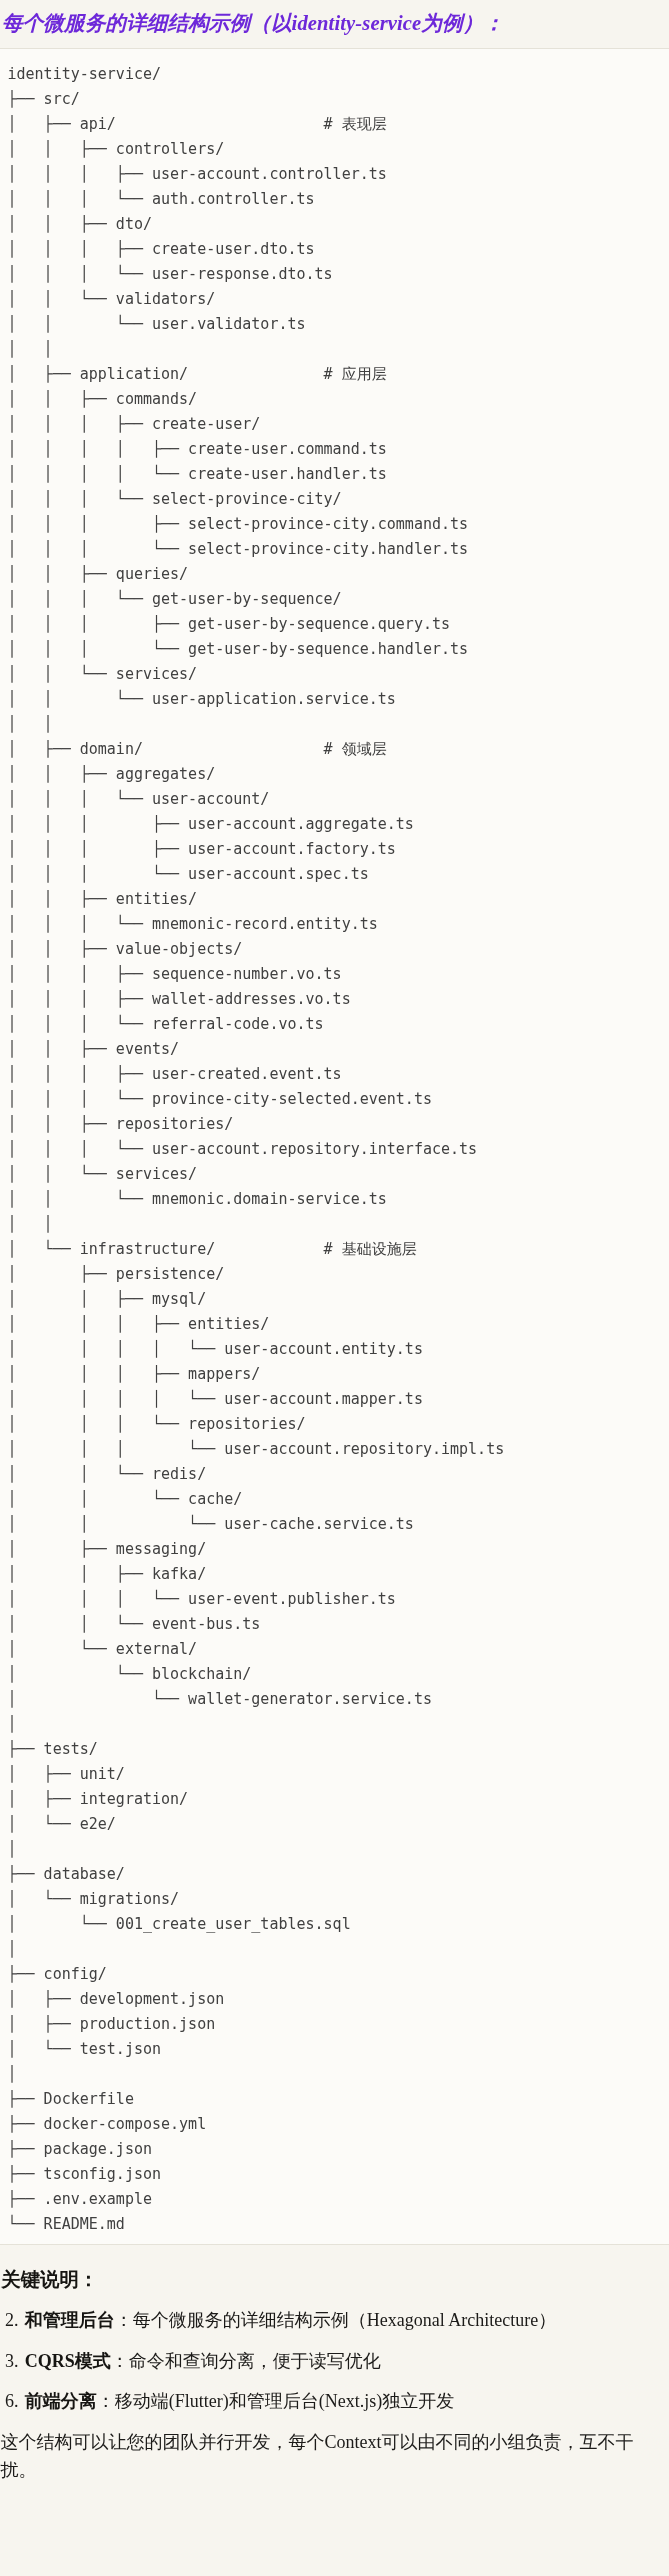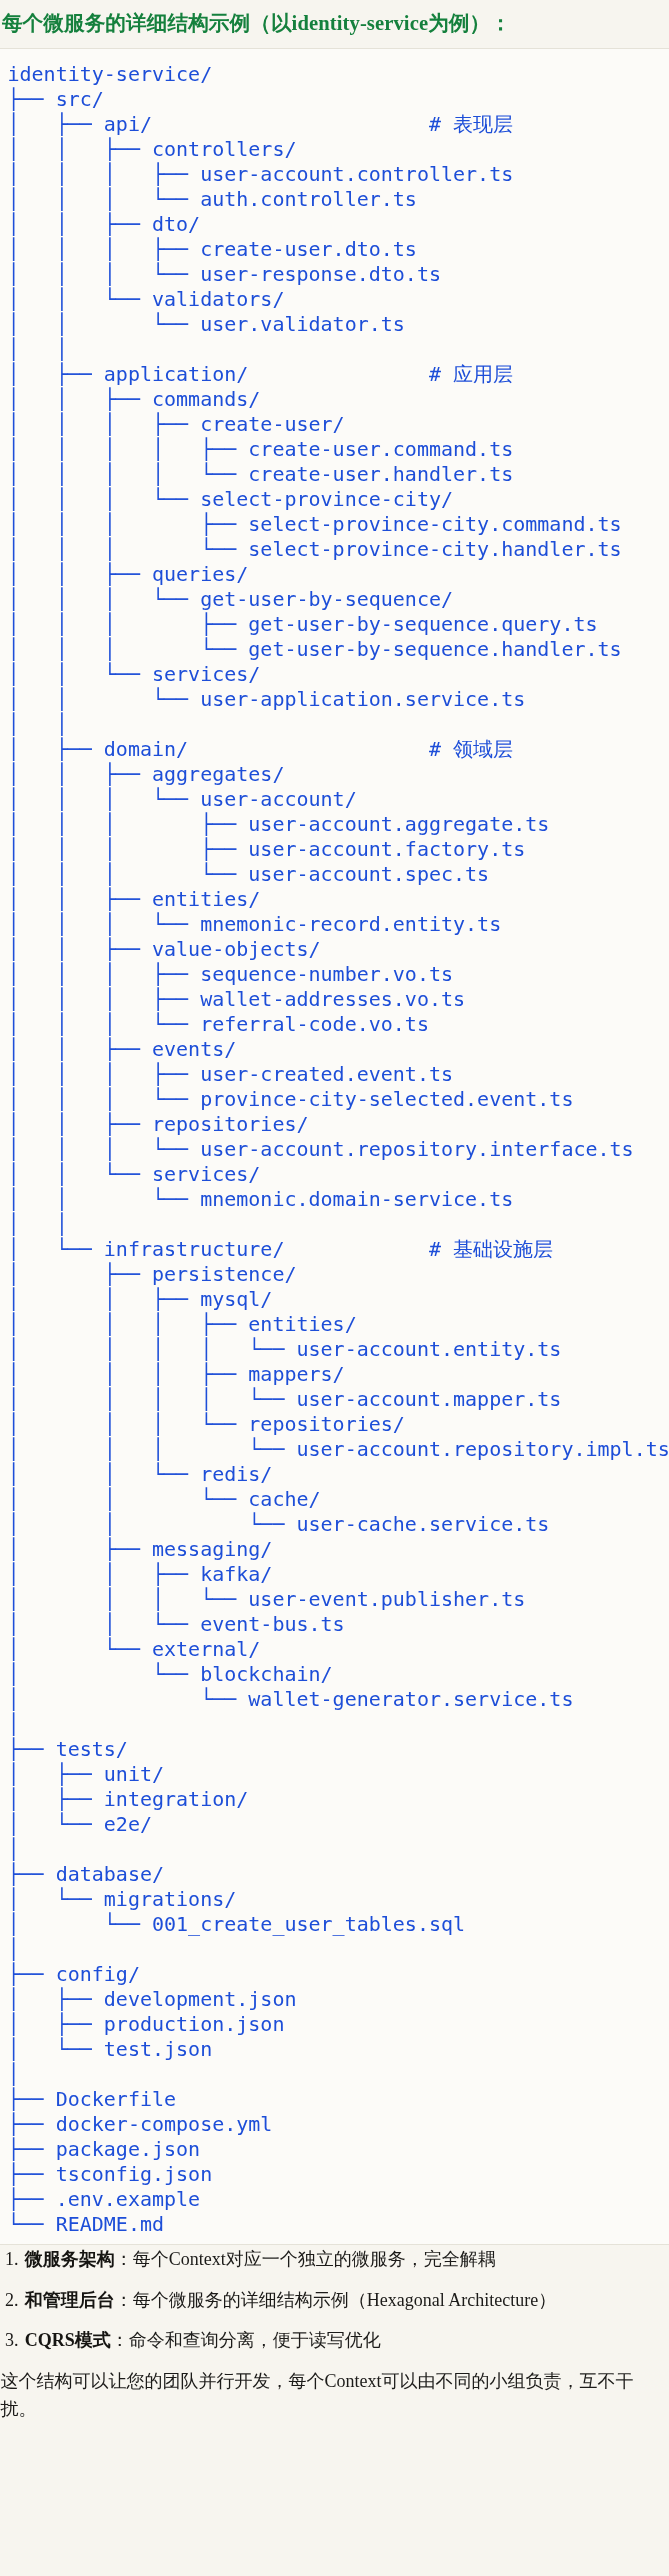"每个微服务的详细结构示例（以identity-service为例）：" .doc-title { color: #15803d -> #6d28d9; font-style: none -> italic }
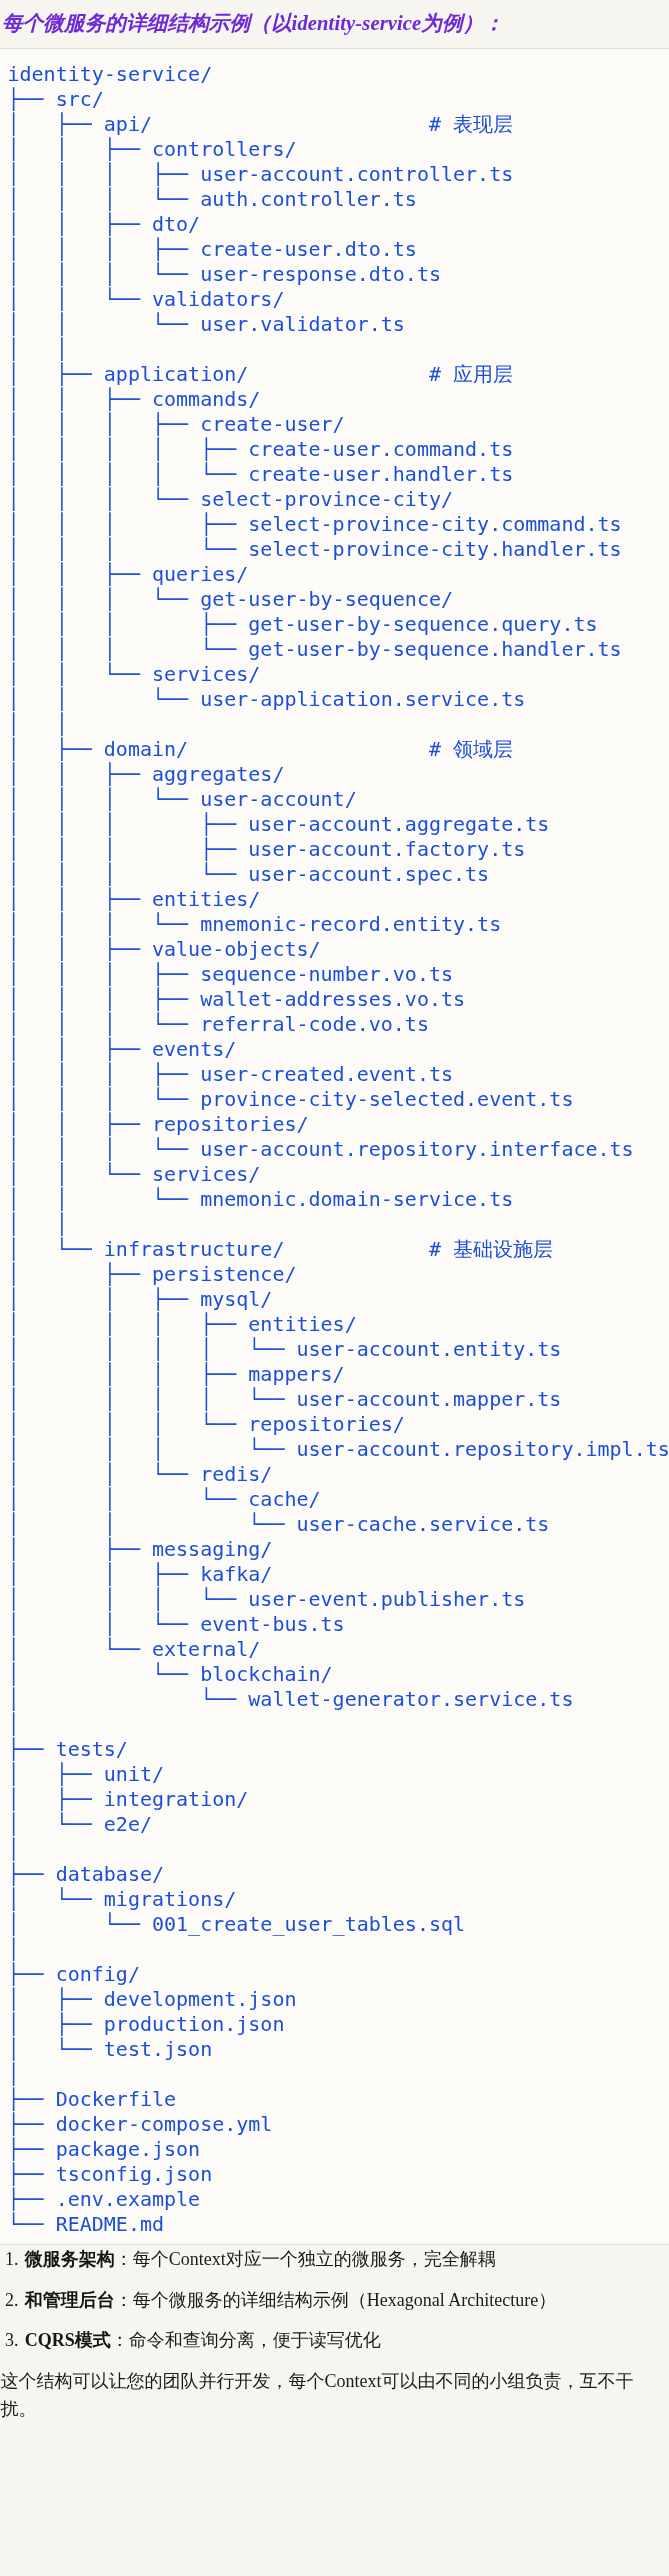"identity-service/" .code-block pre { color: #1d4ed8 -> #404040; font-size: 20px -> 15px }
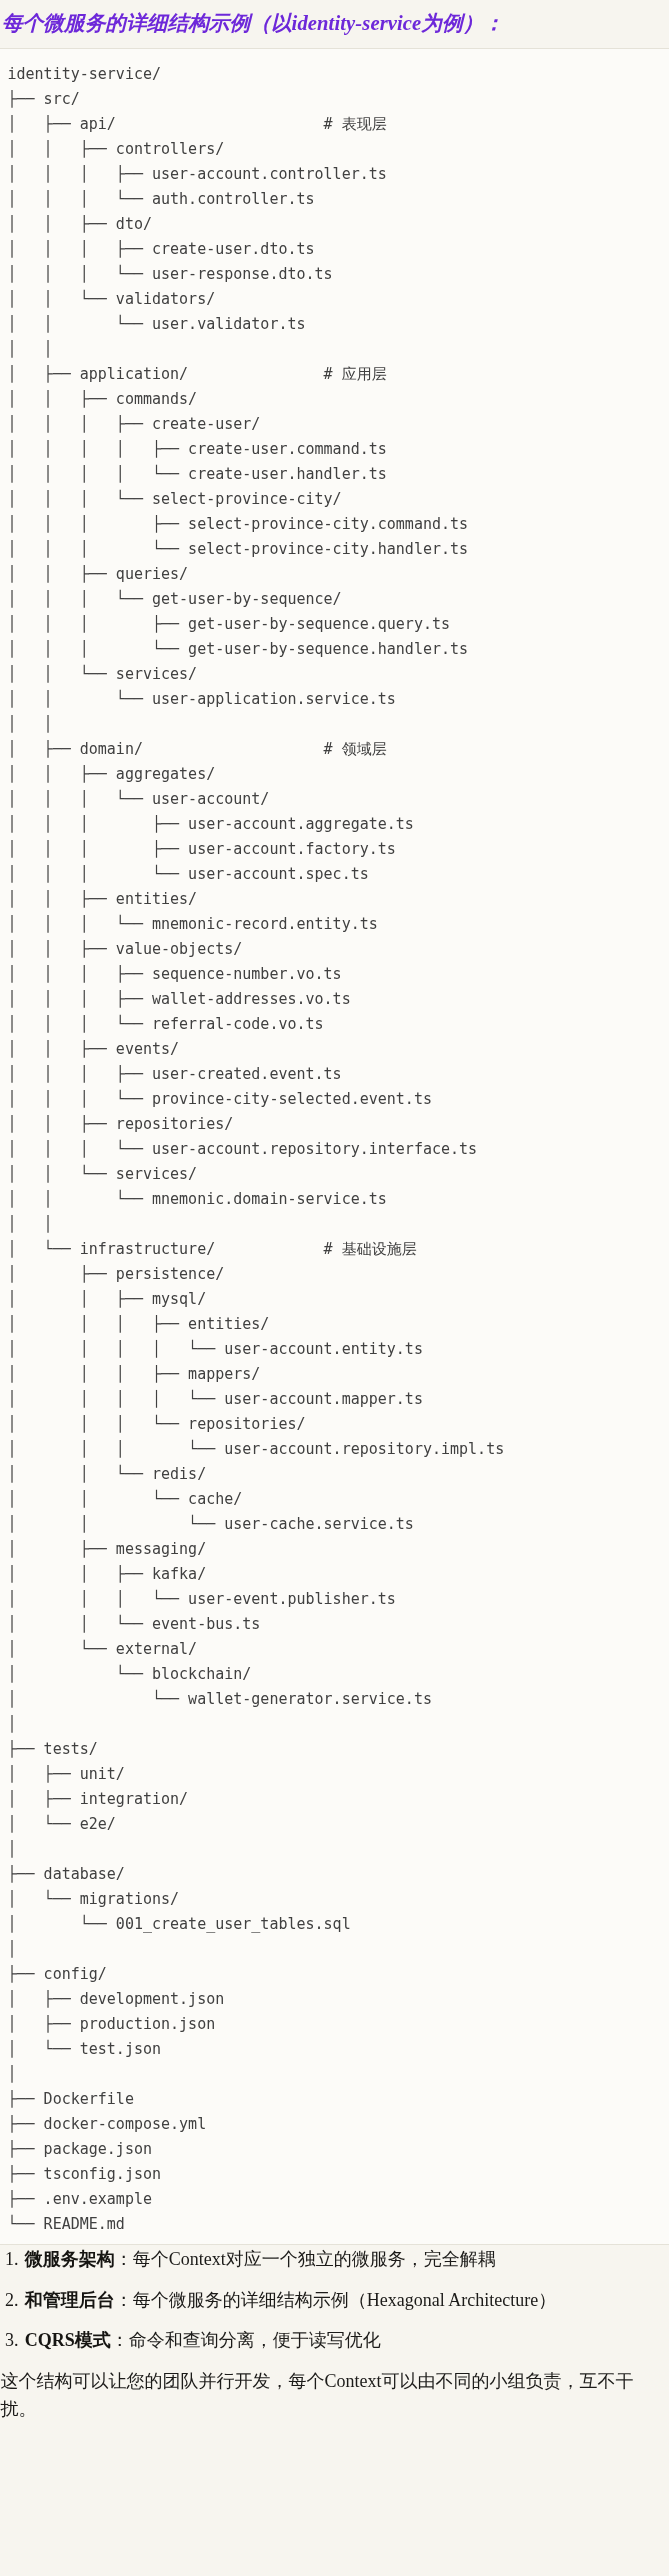"关键说明：" h3.notes-heading { html: none -> <h3>关键说明：</h3> }
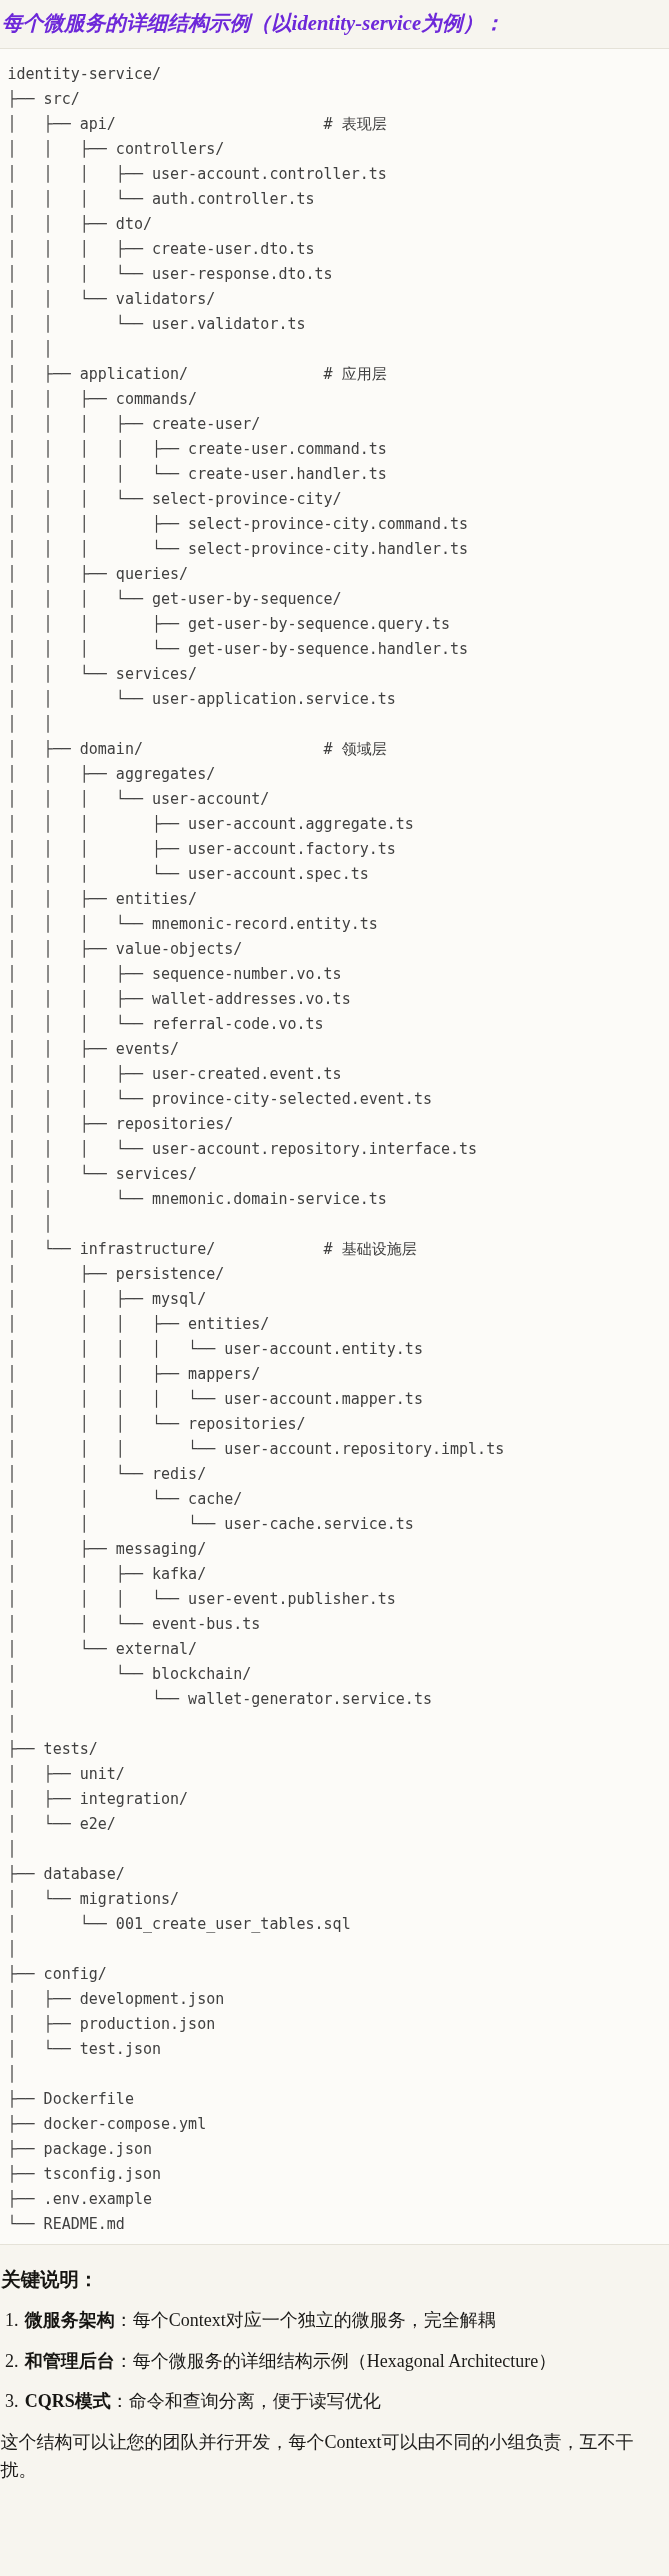"1. 微服务架构：每个Context对应一个独立的微服务，完全解耦" li { html: <li> <span>1.</span><strong>微服务架构</strong><span>：每个Context对应一个独立的微服务，完全解耦</span> </li> -> none }
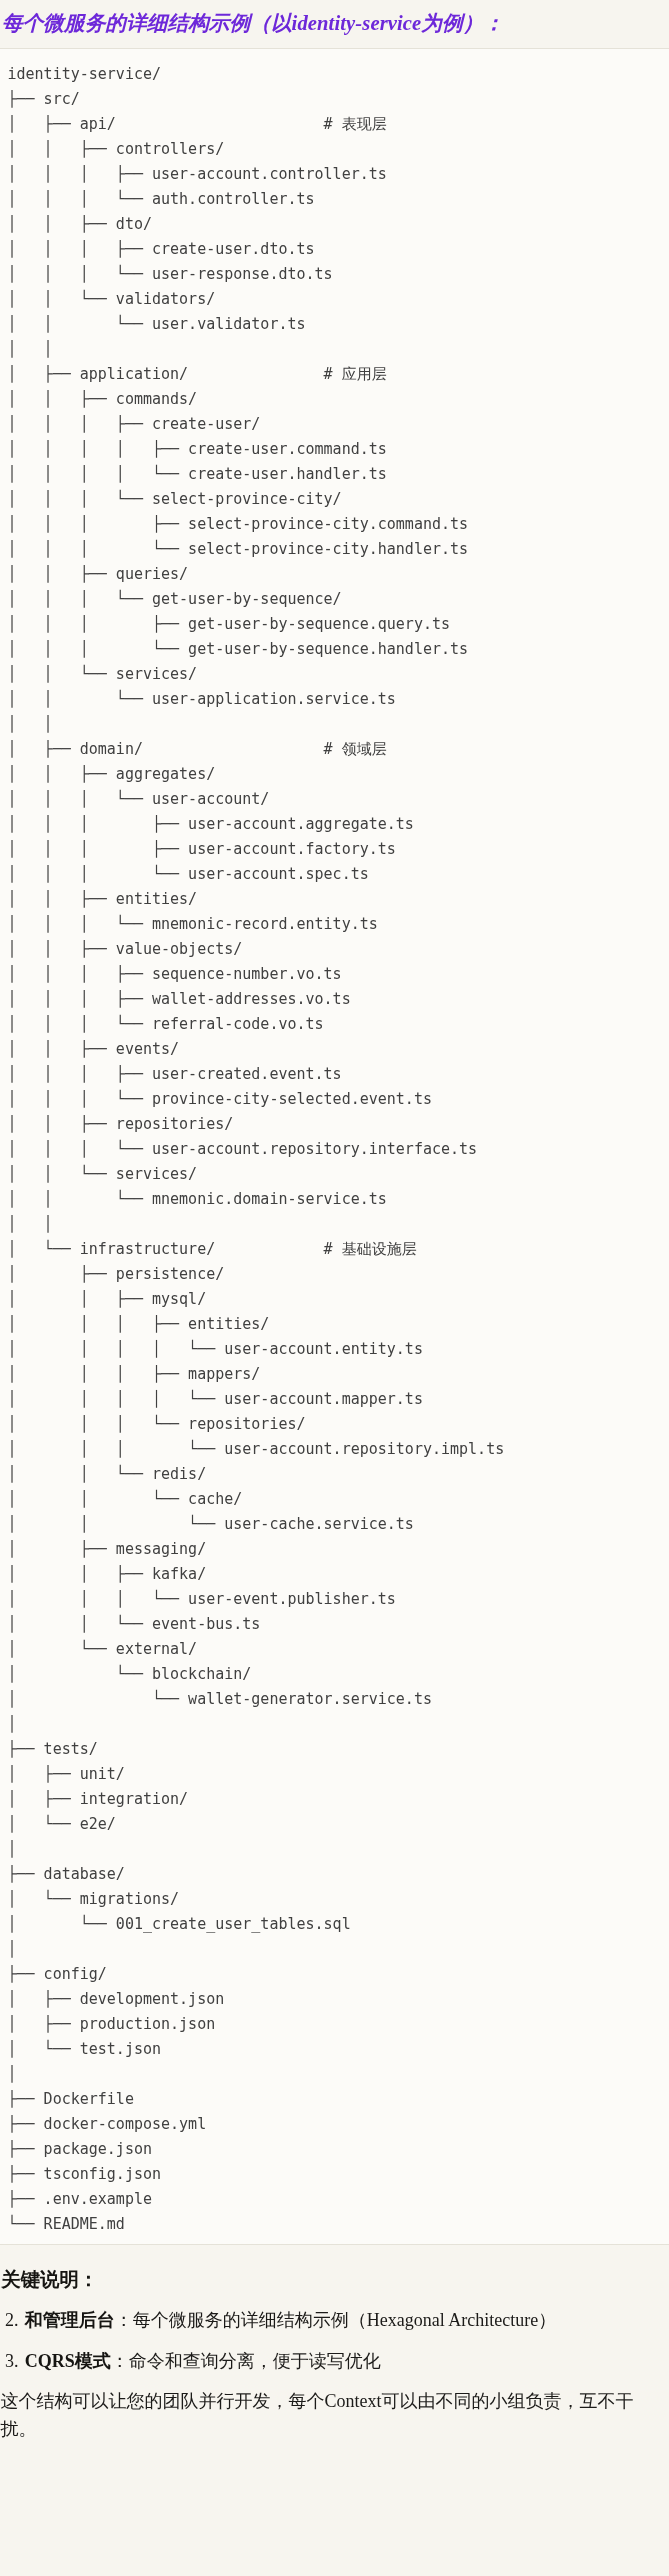"6. 前端分离：移动端(Flutter)和管理后台(Next.js)独立开发" li { html: none -> <li> <span>6.</span><strong>前端分离</strong><span>：移动端(Flutter)和管理后台(Next.js)独立开发</span> </li> }
